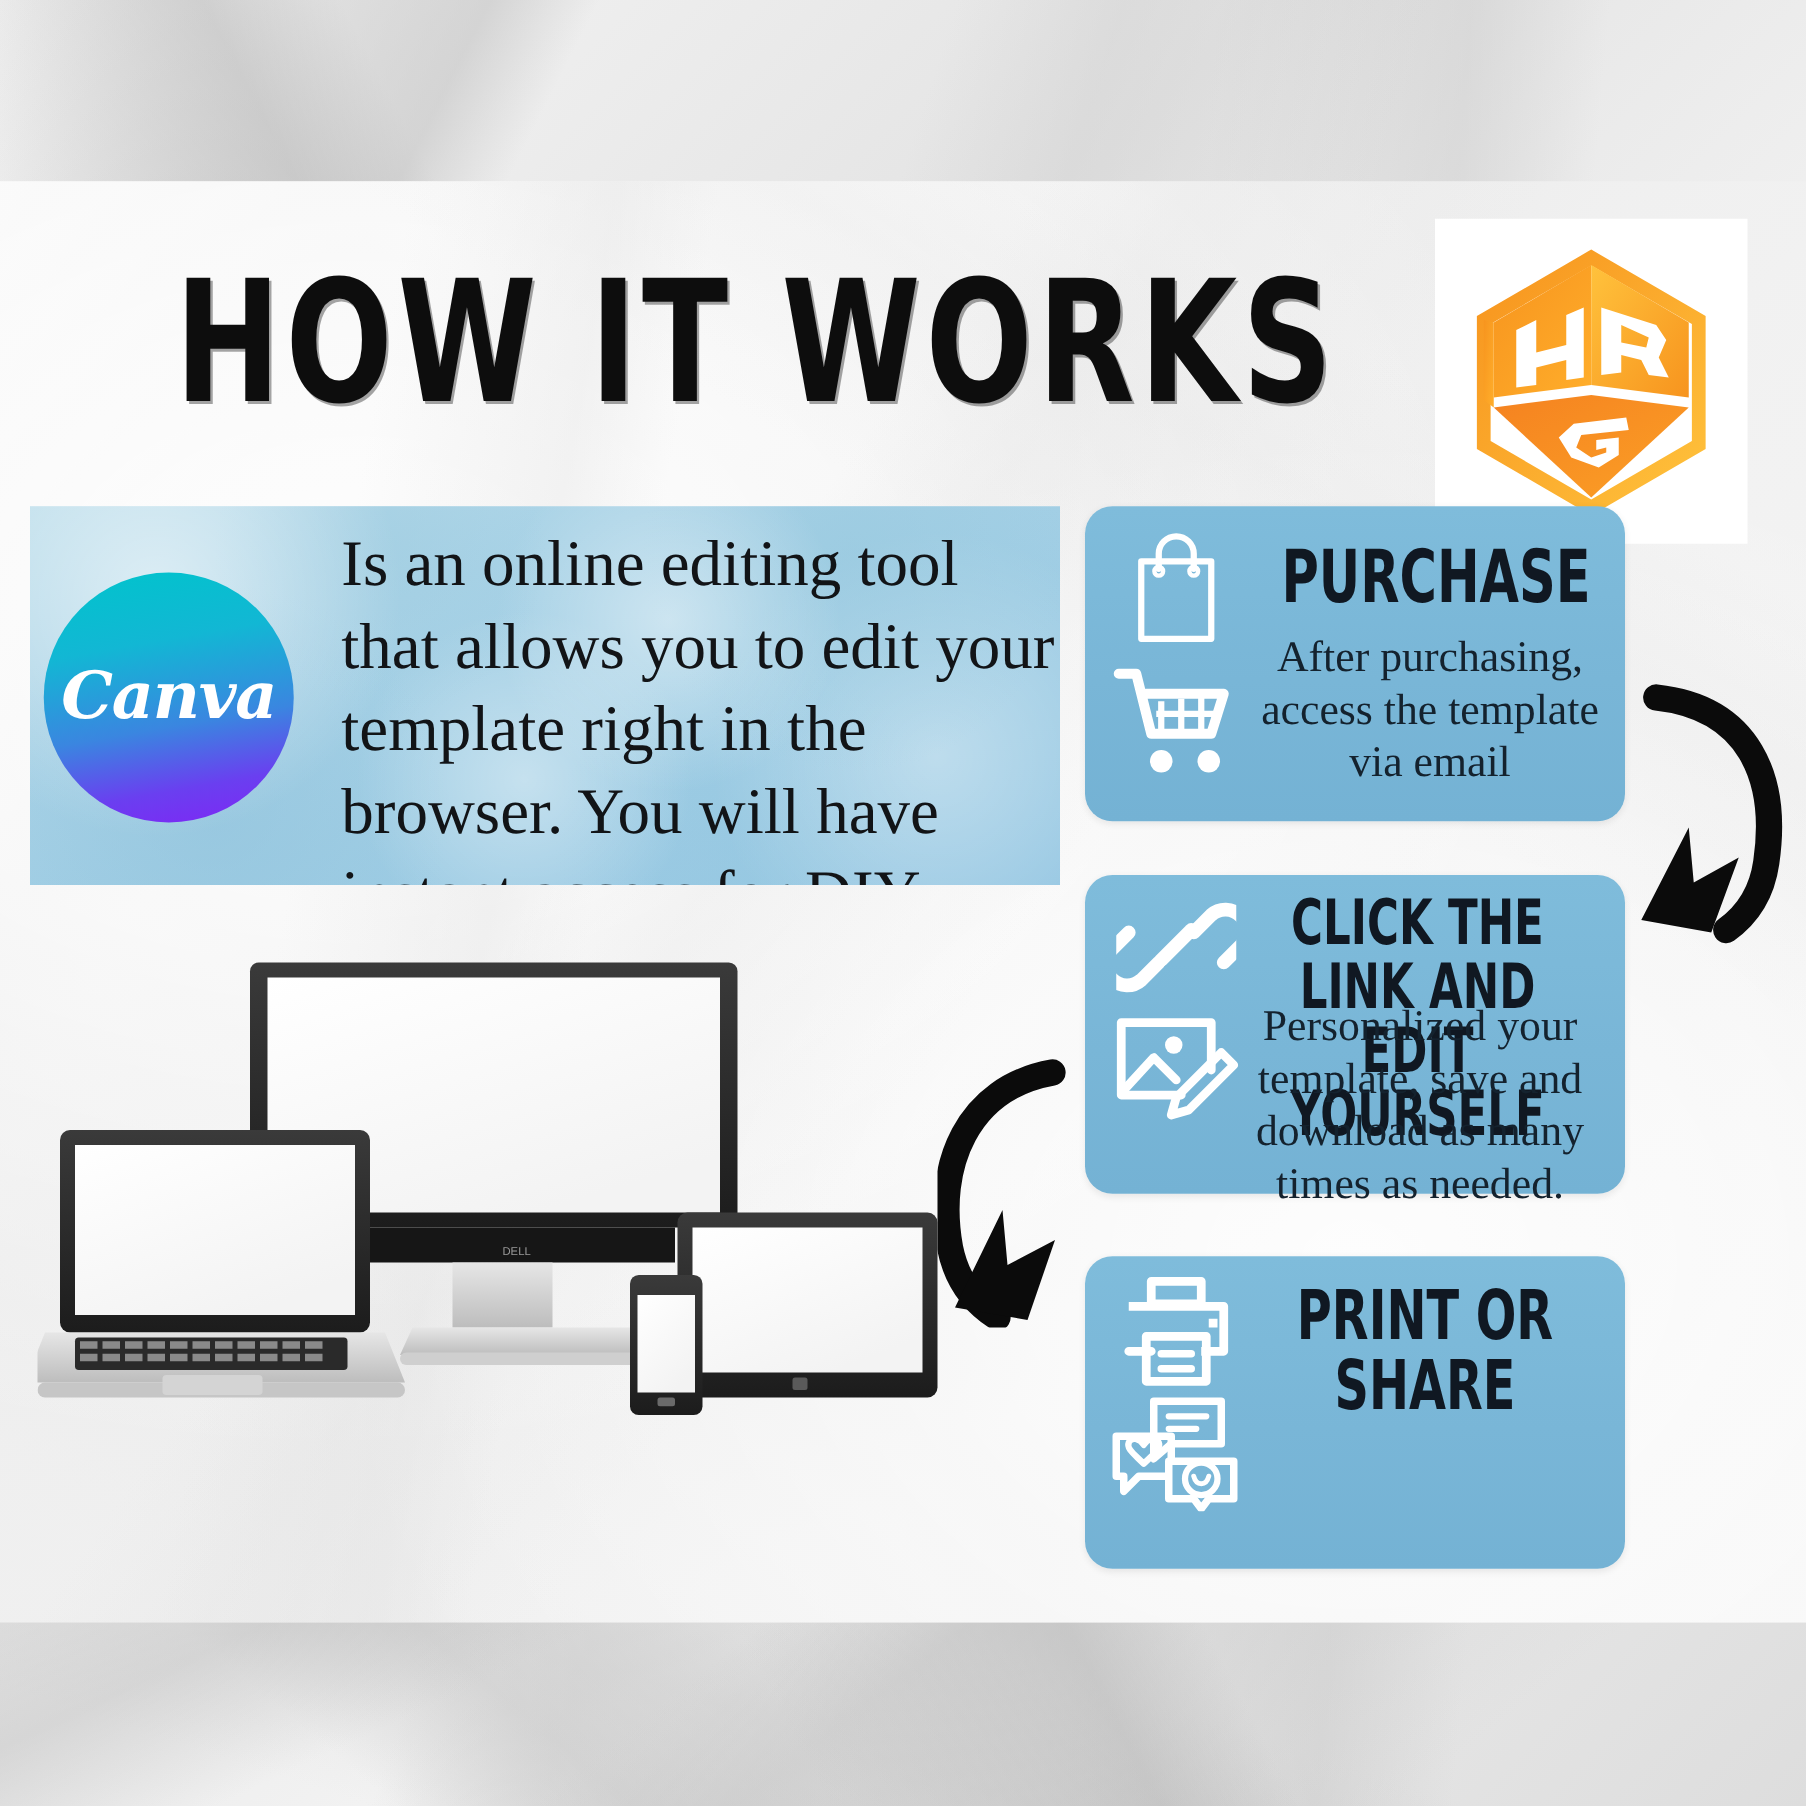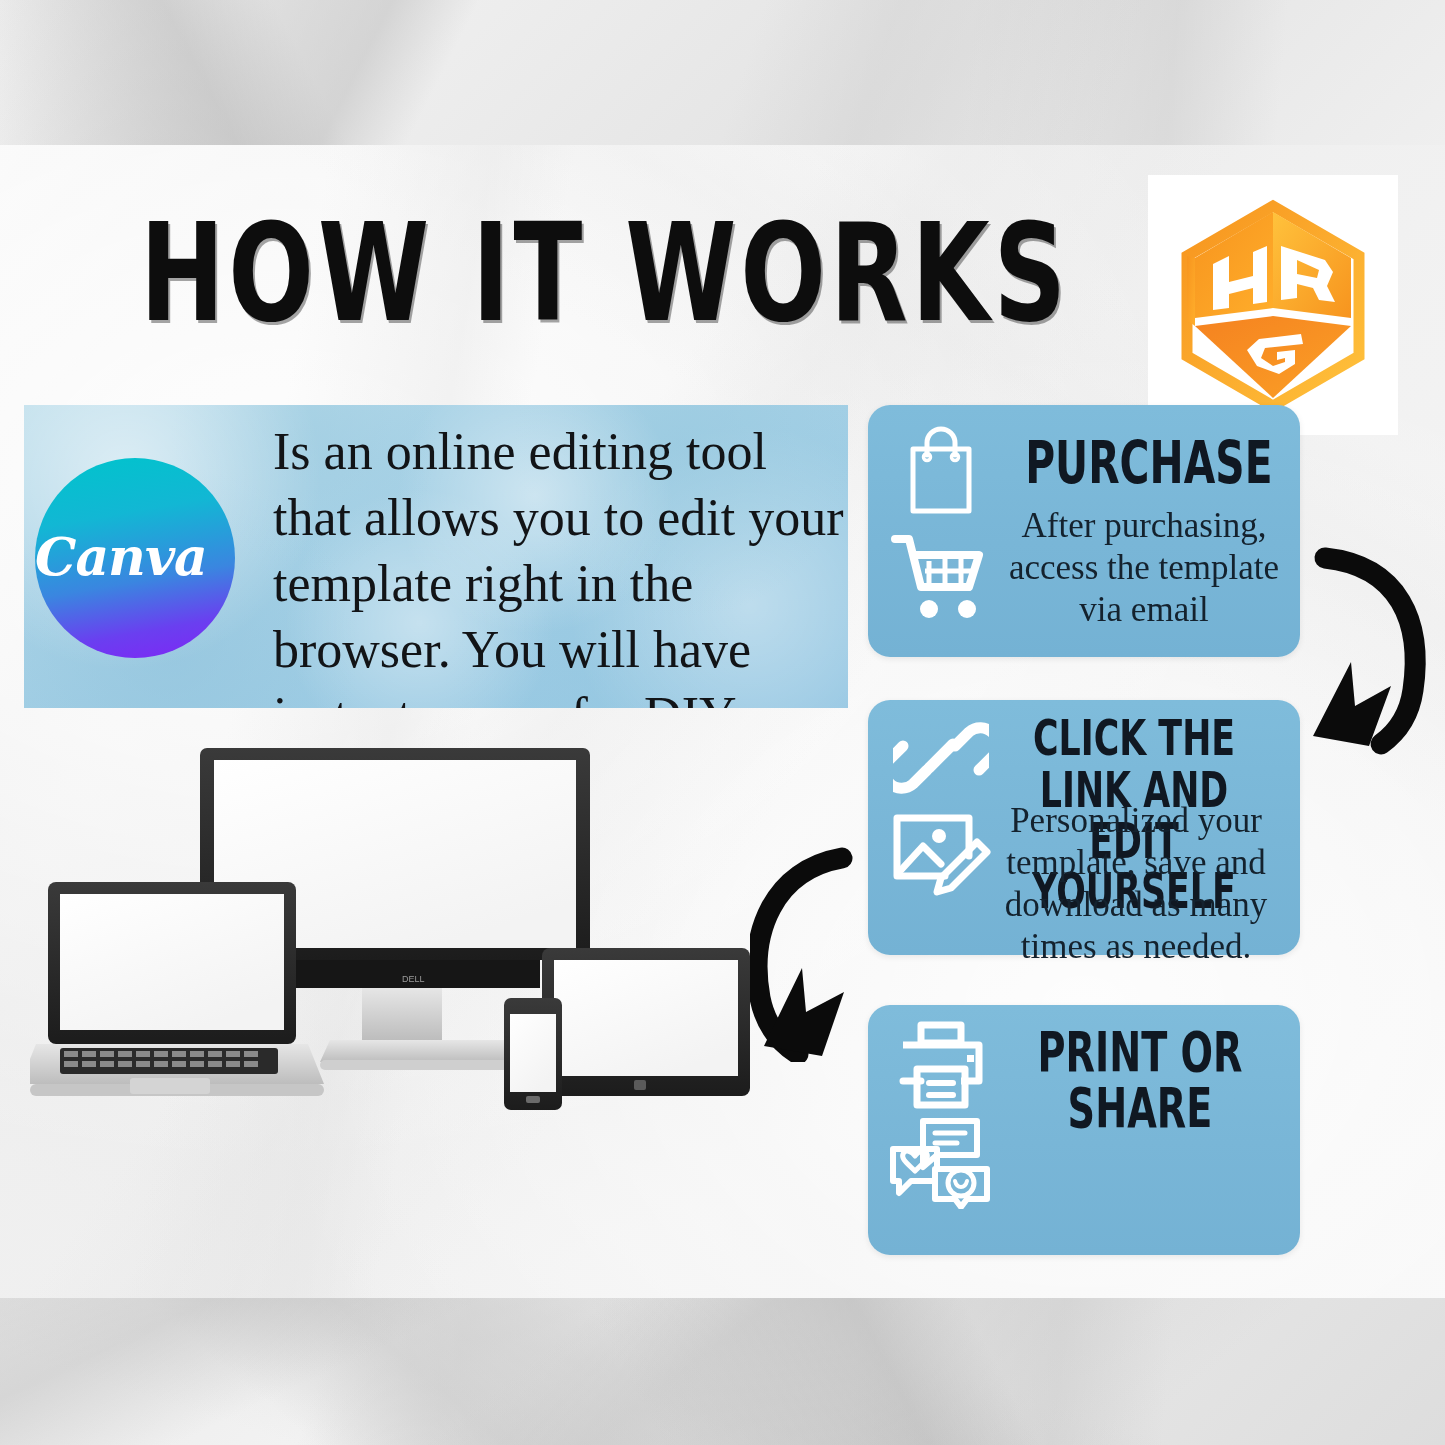"Canva" .canva-logo { justify-content: none -> center }
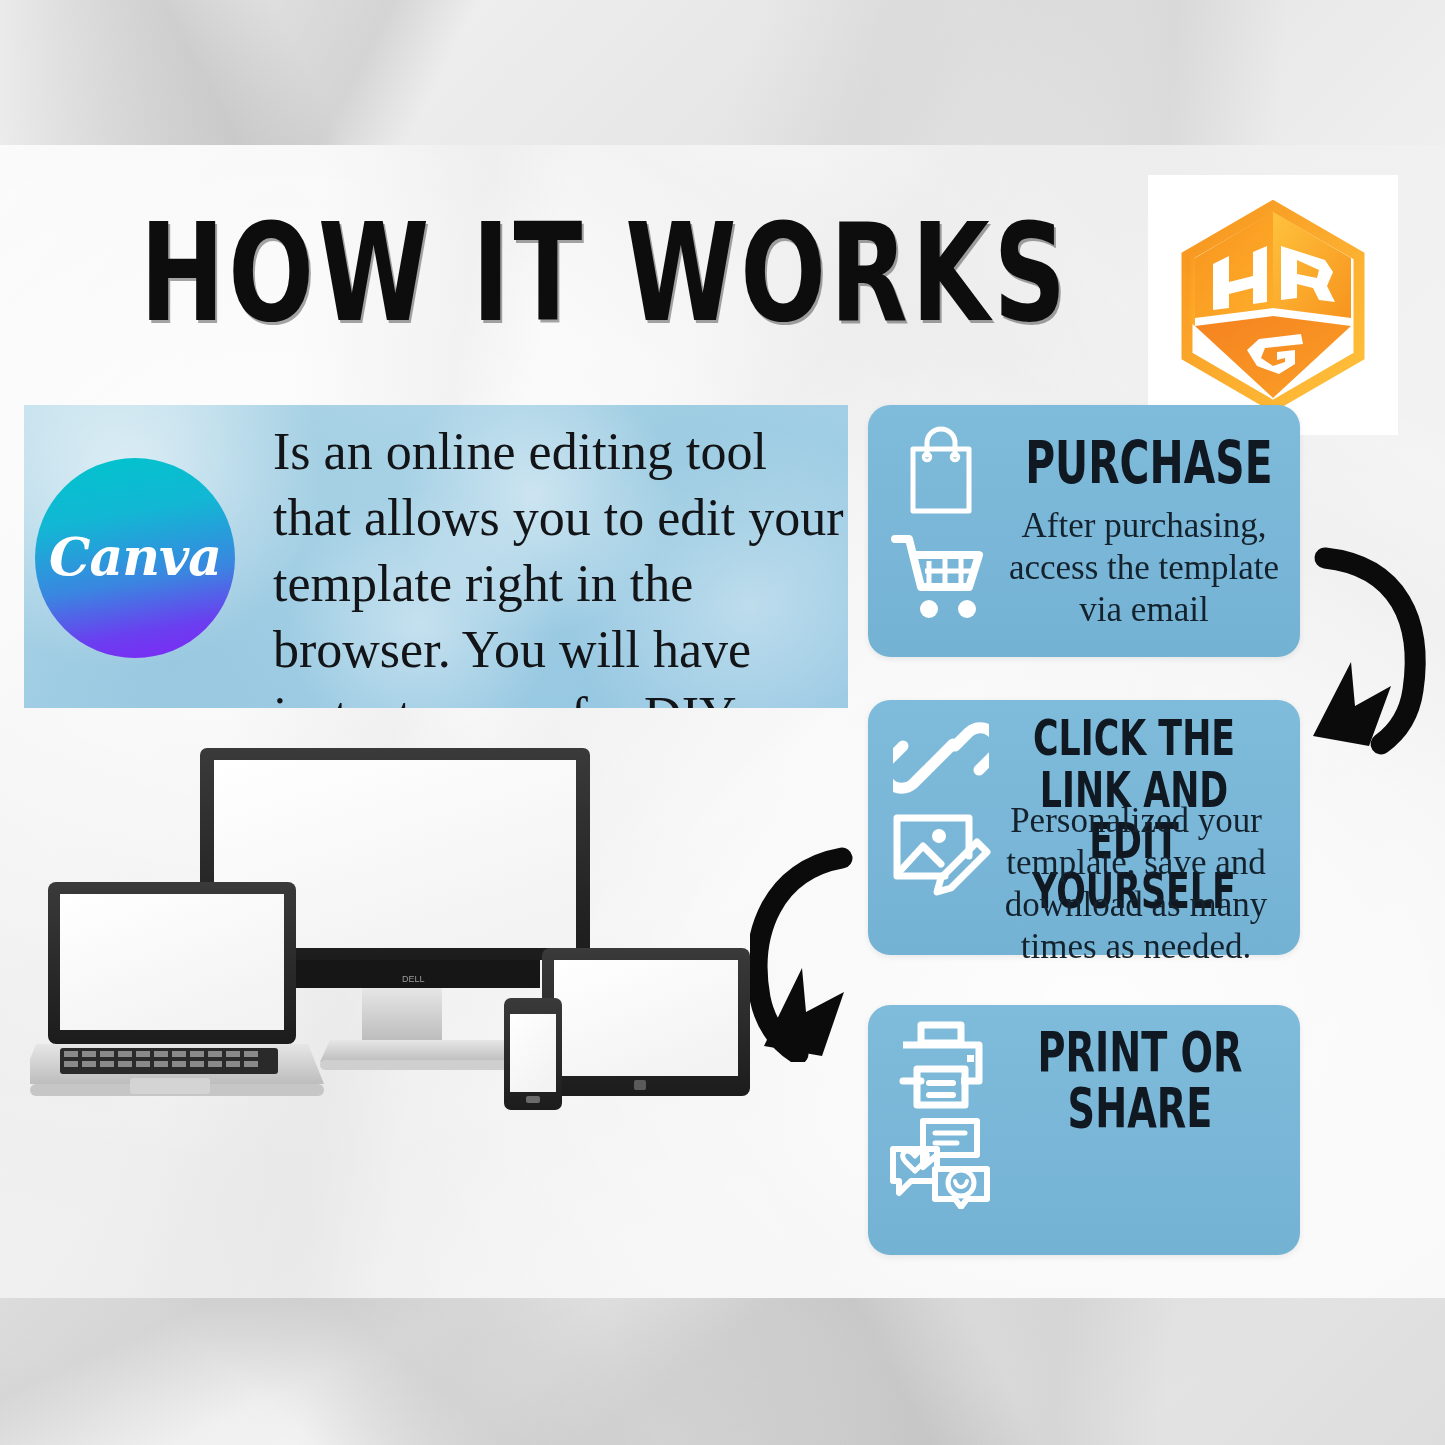"DELL" .devices { top: 742px -> 764px }
